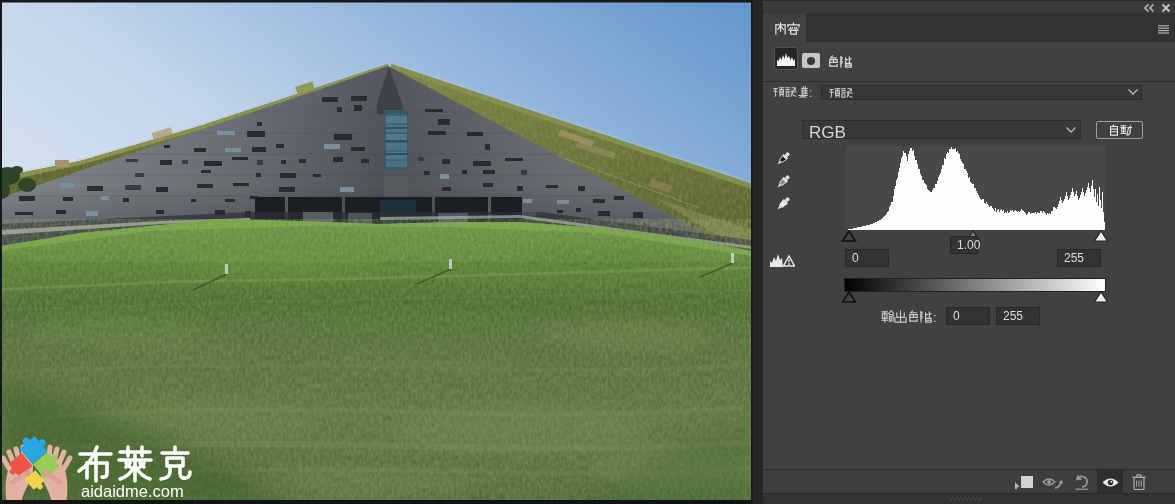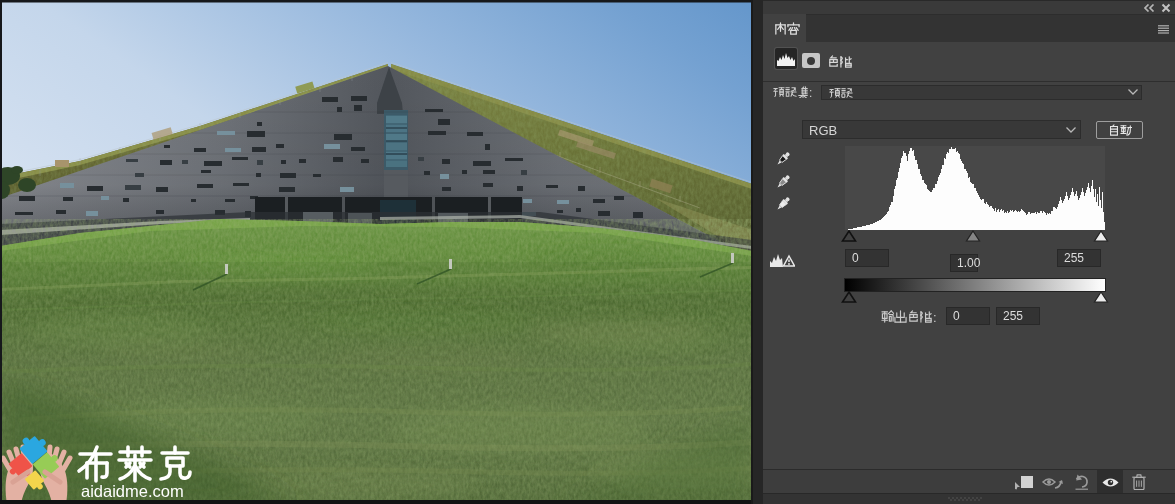"RGB" div.abs { font-size: 13px -> 17px }
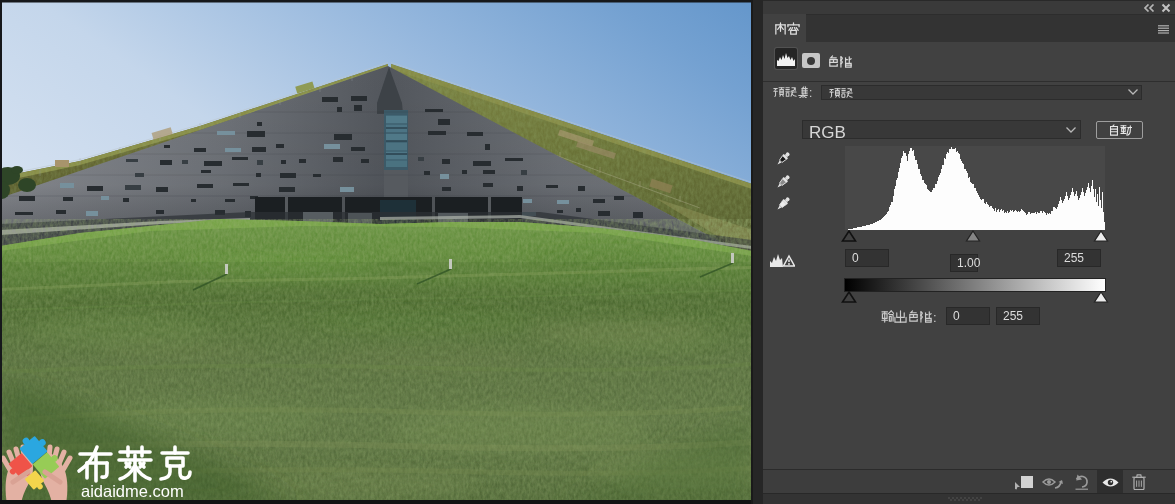"1.00" div.box { top: 254px -> 236px }
